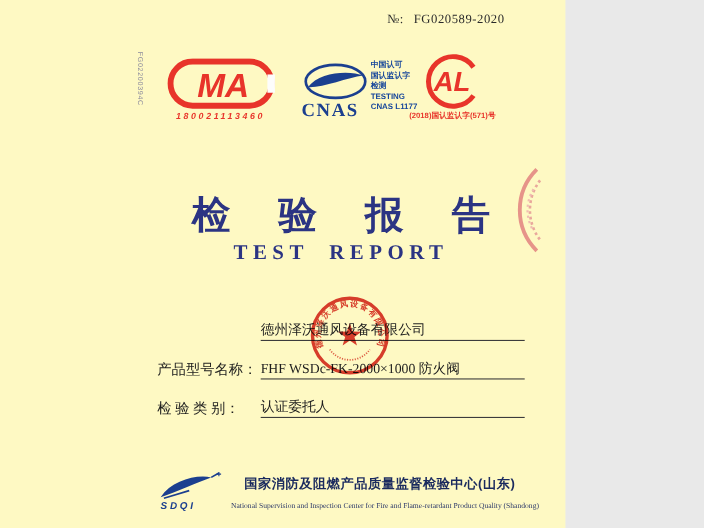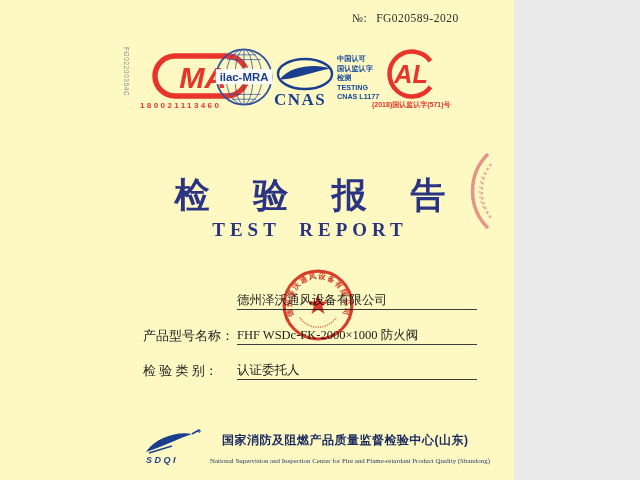"ilac-MRA" div.abs { html: <div> <svg> <circle></circle> <ellipse></ellipse> <ellipse></ellipse> <line></line> <line></line> <line></line> <line></line> <line></line> <rect></rect> <text>ilac-MRA</text> </svg> </div> -> none }
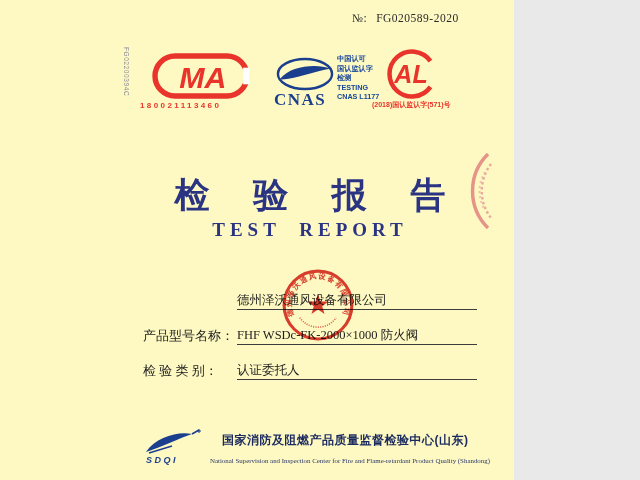"180021113460" .cma-num { font-style: none -> italic; left: 140px -> 160px }
